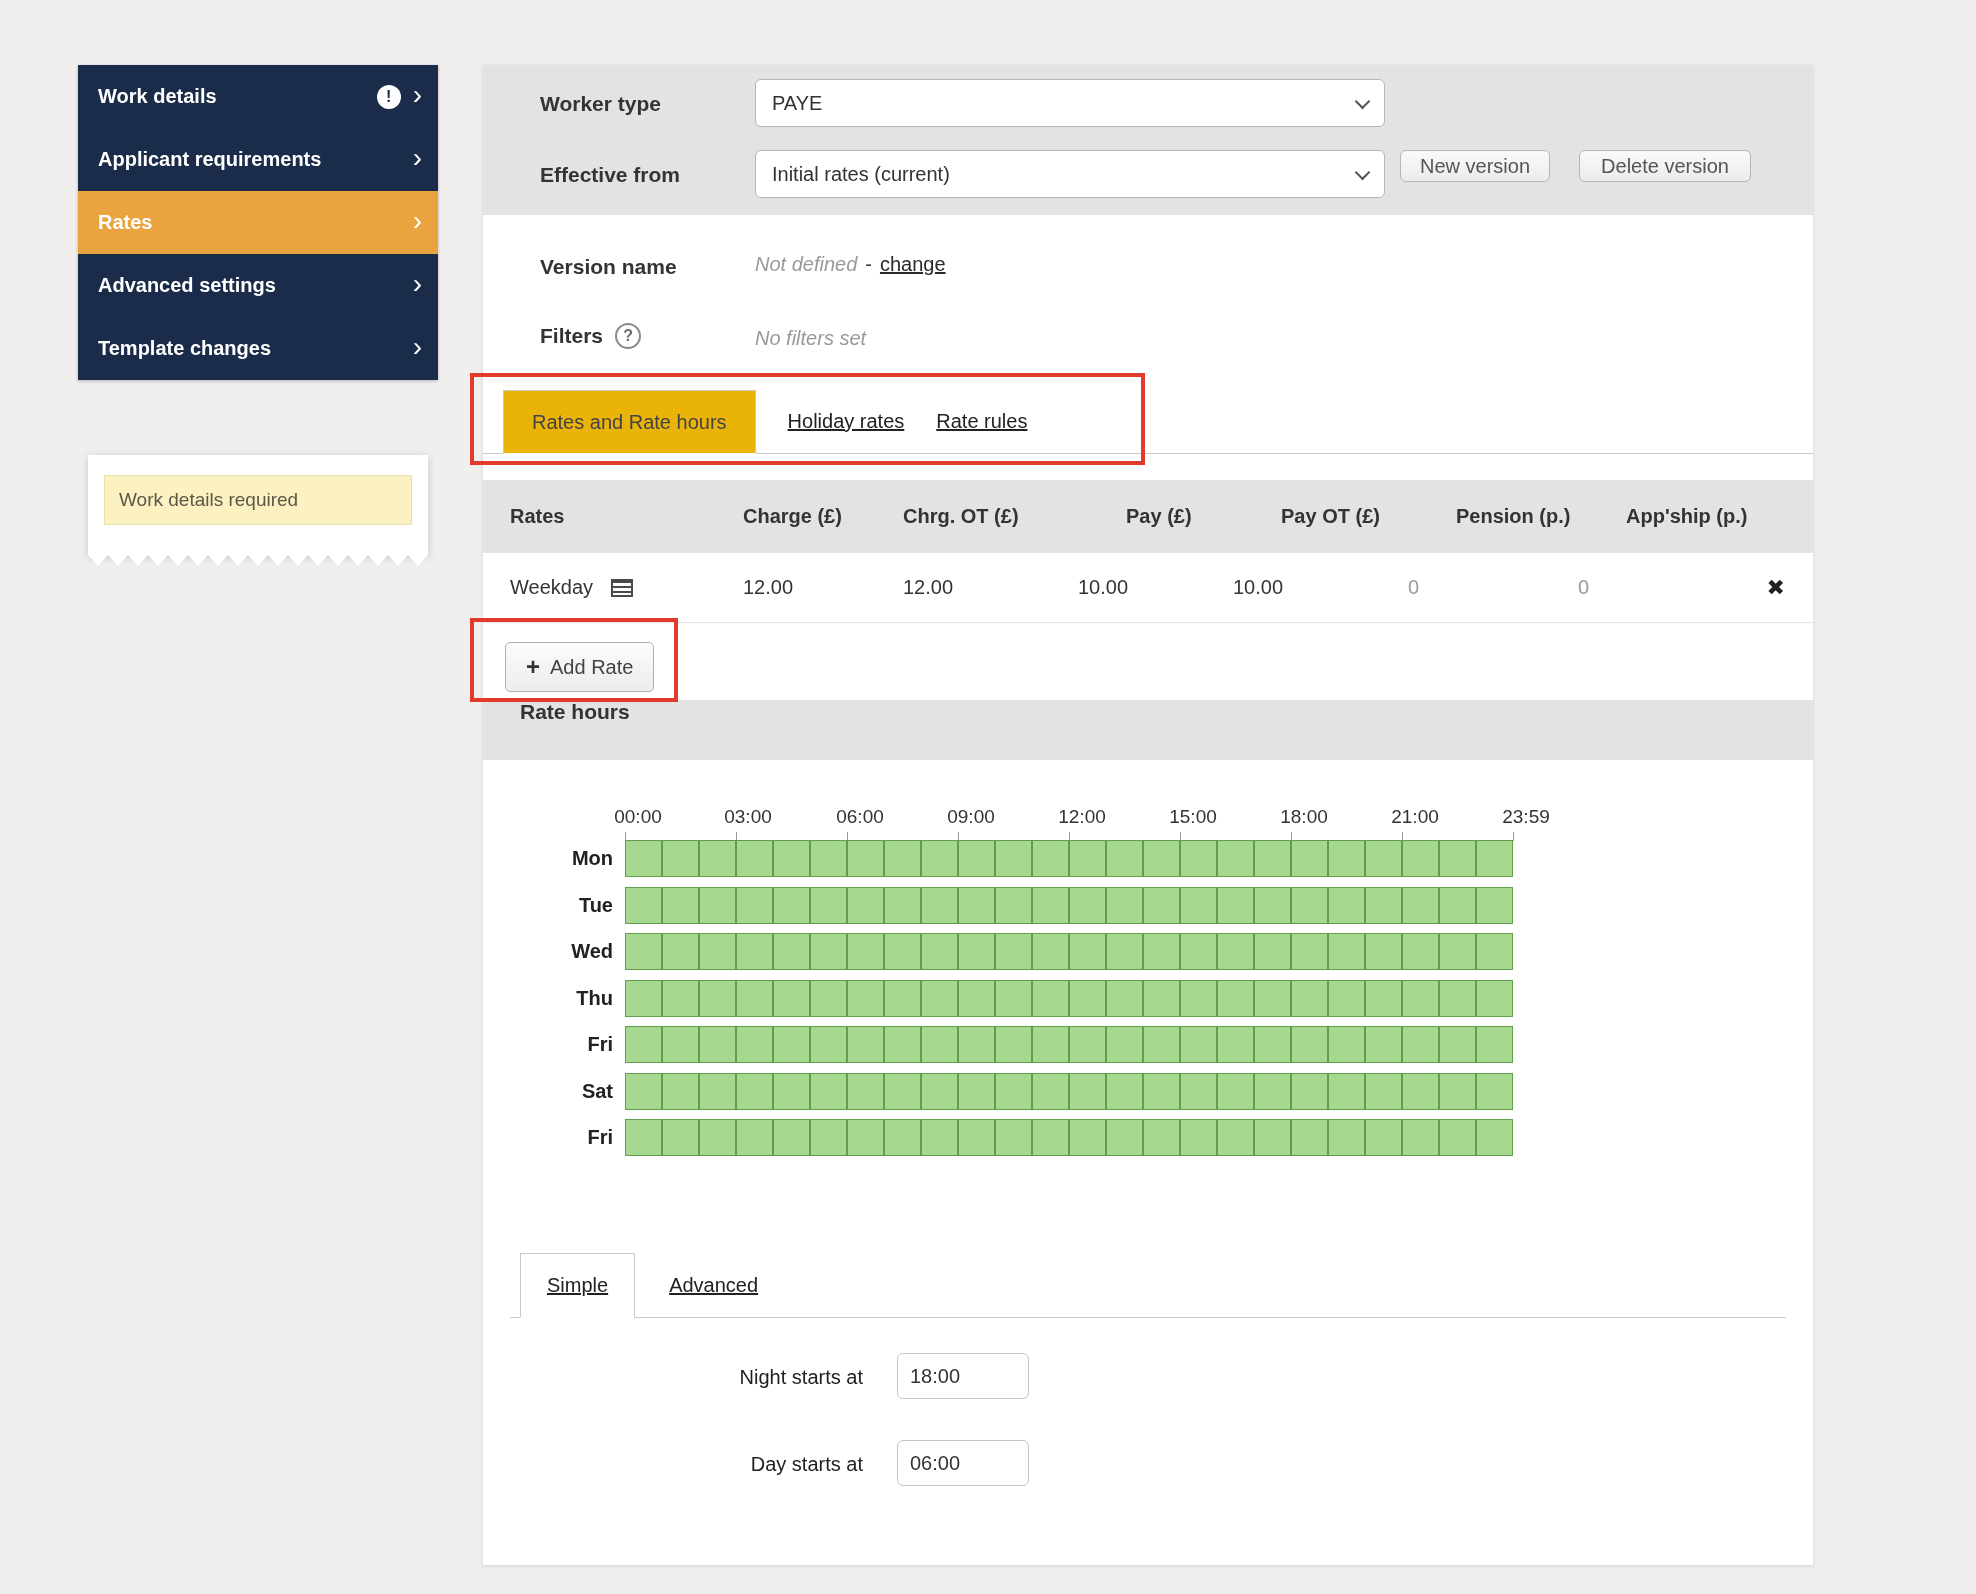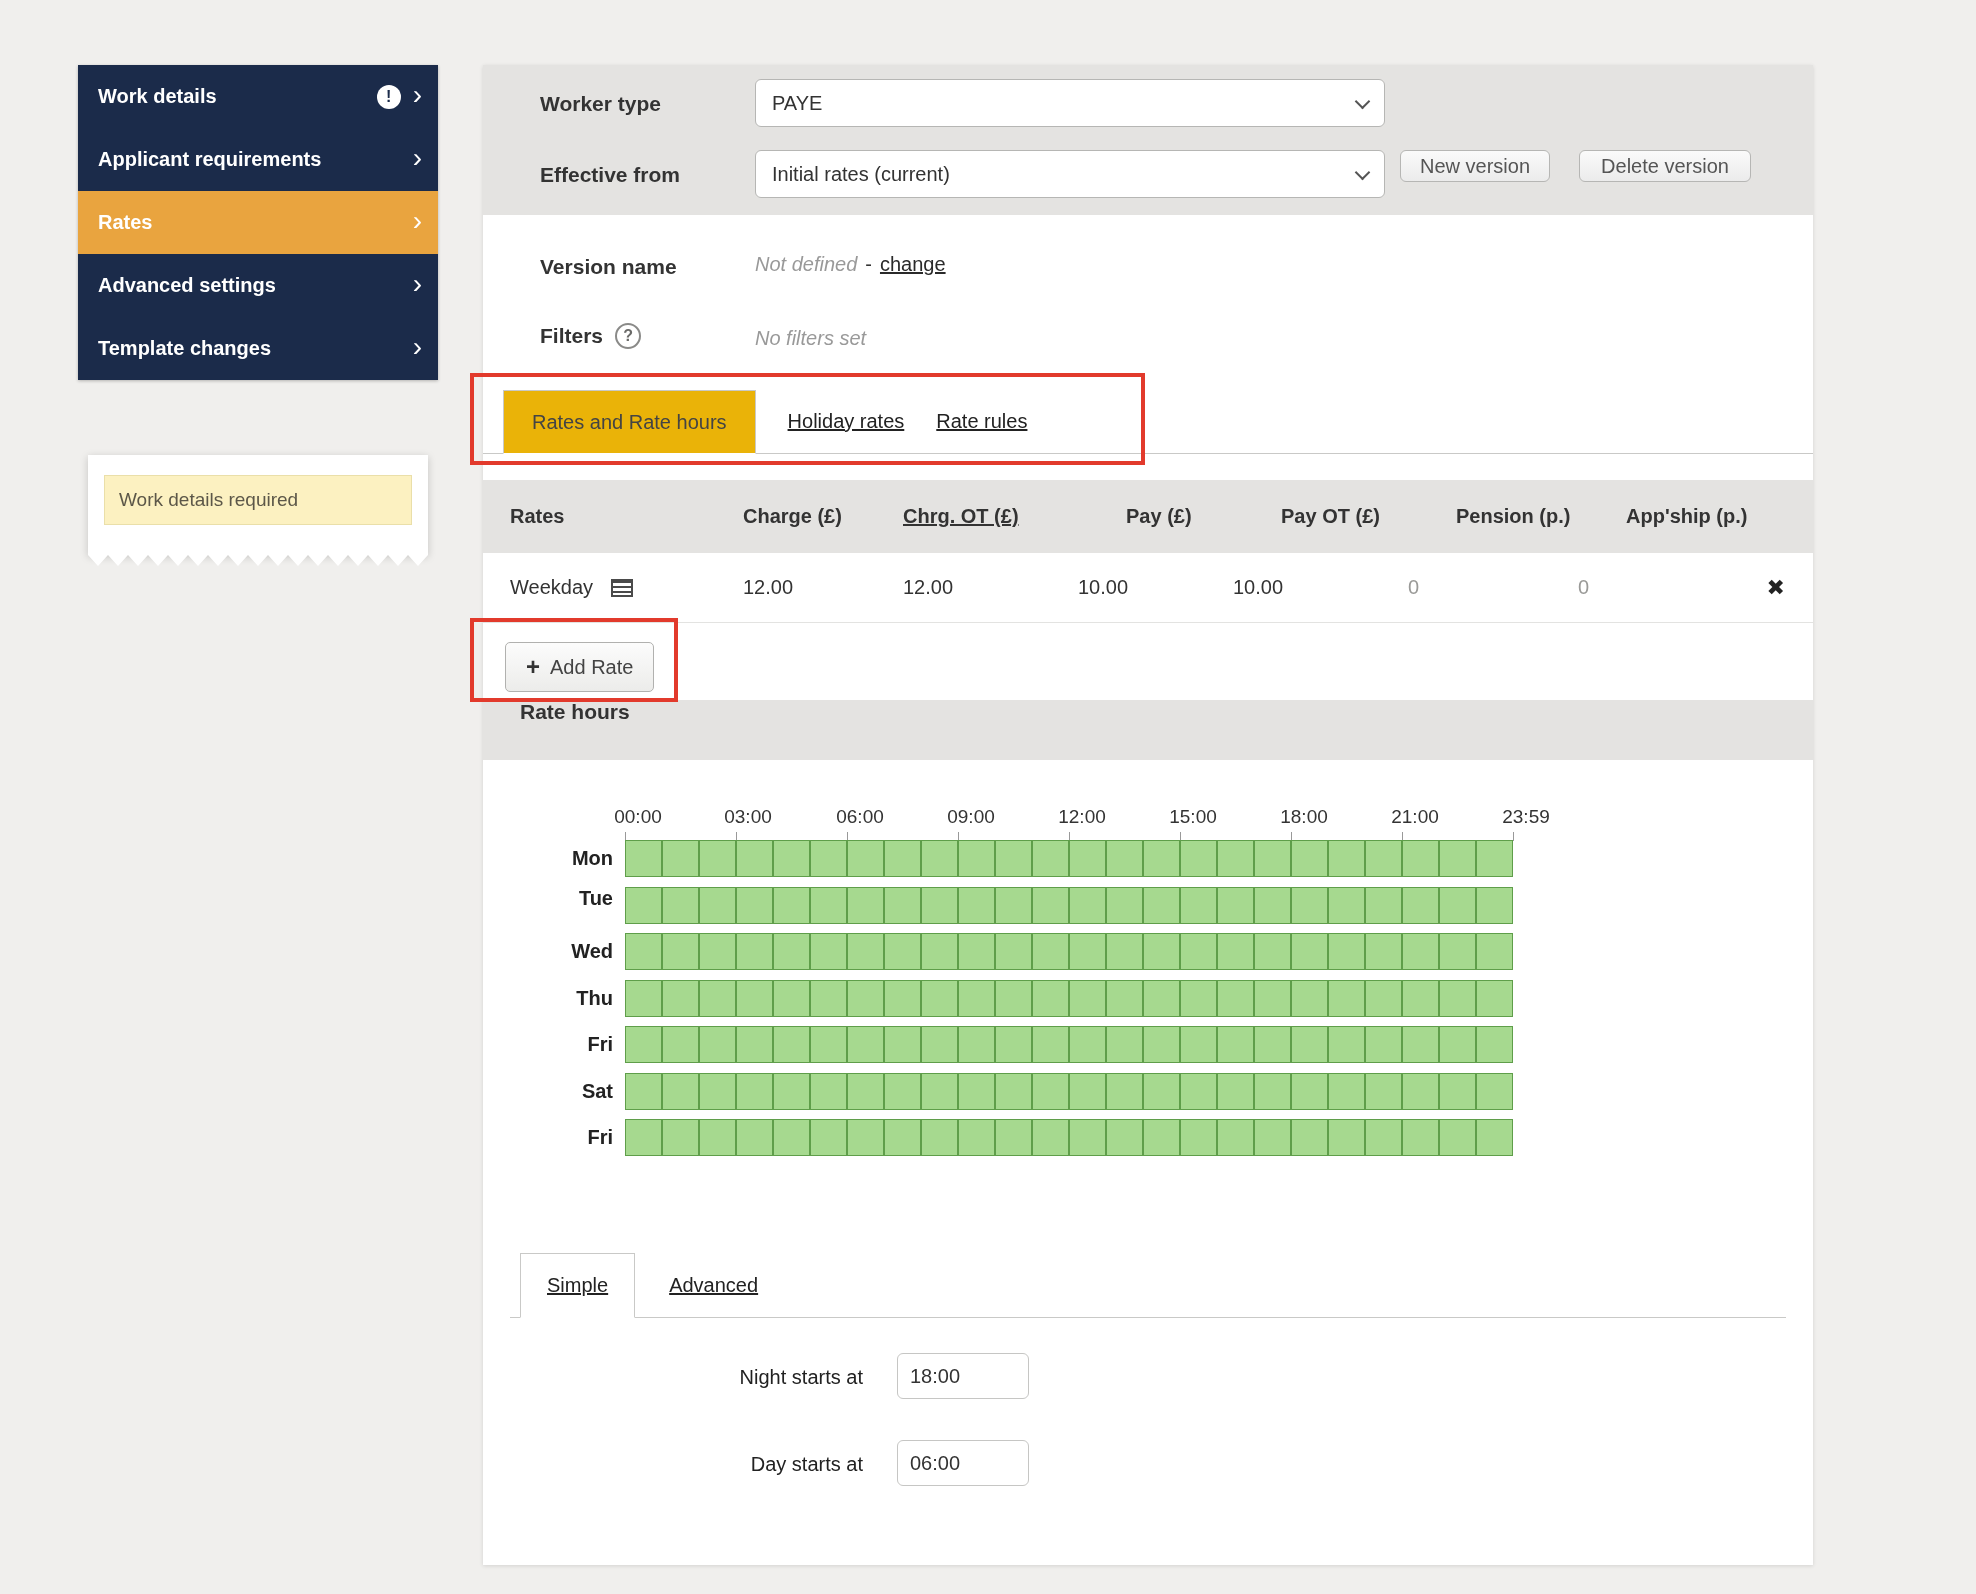"Chrg. OT (£)" div.tcell { text-decoration: underline -> none }
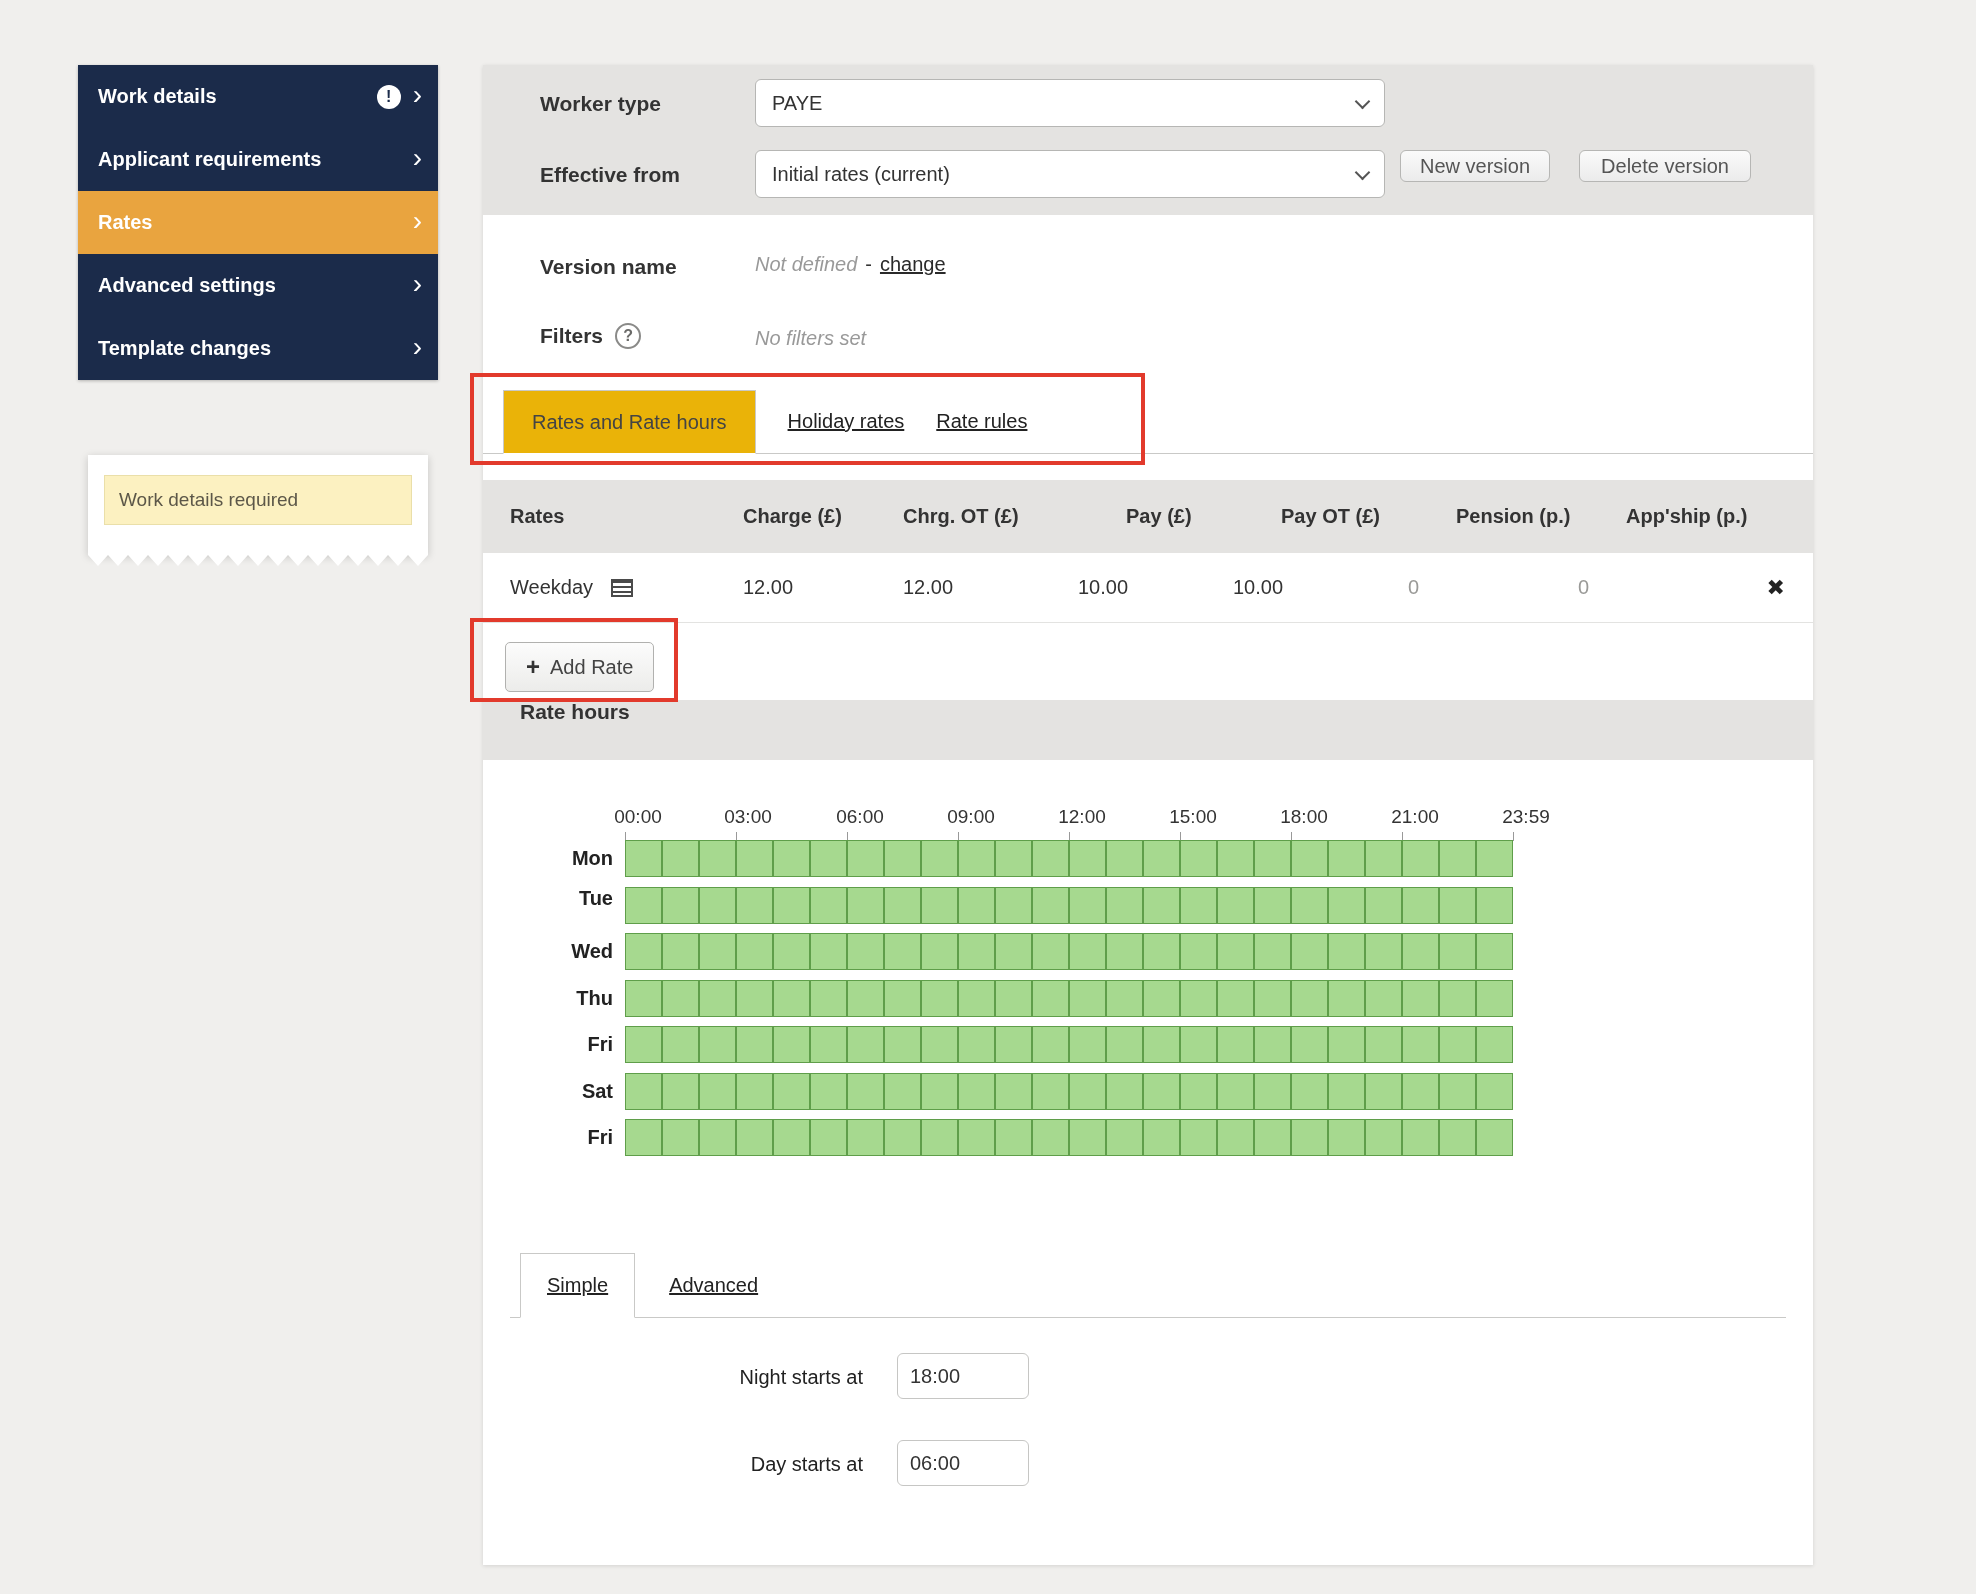"Tue" div.day-label { top: 110px -> 117px }
